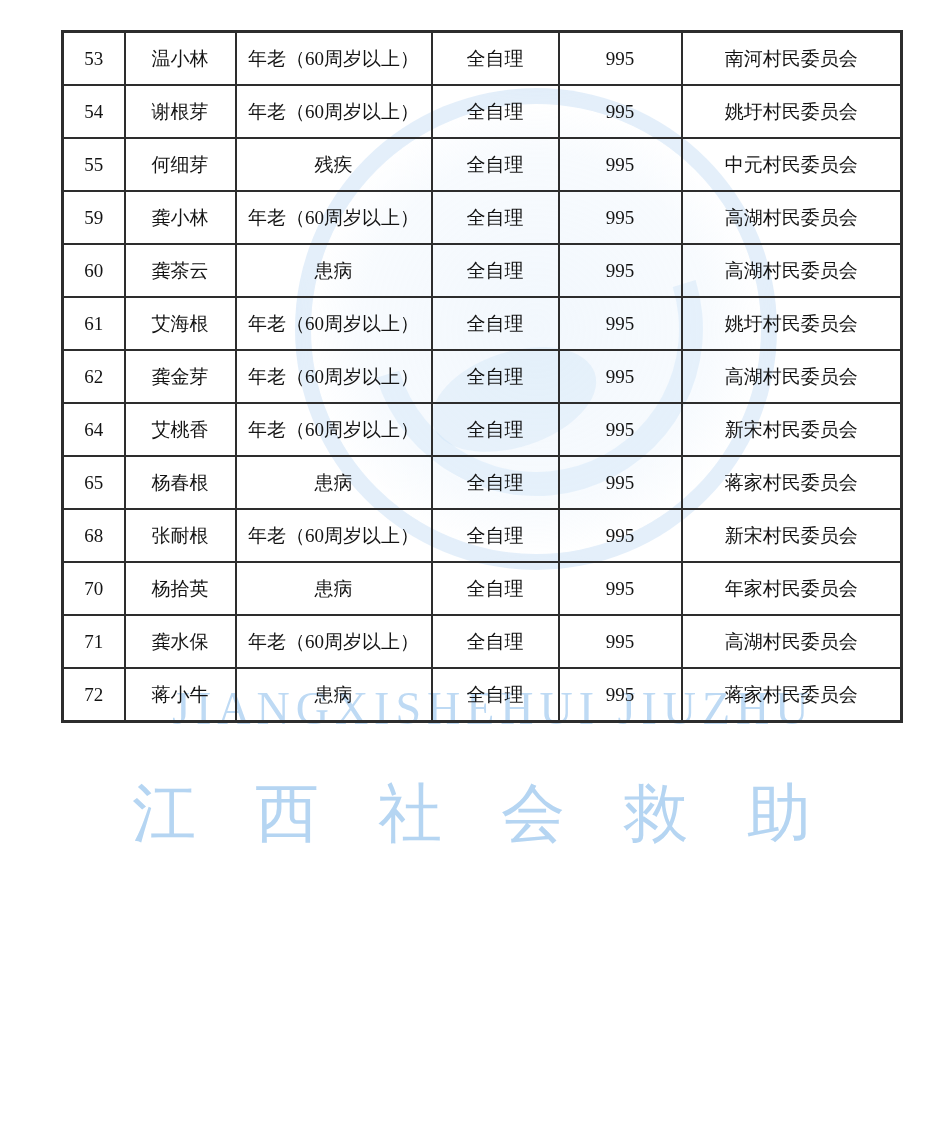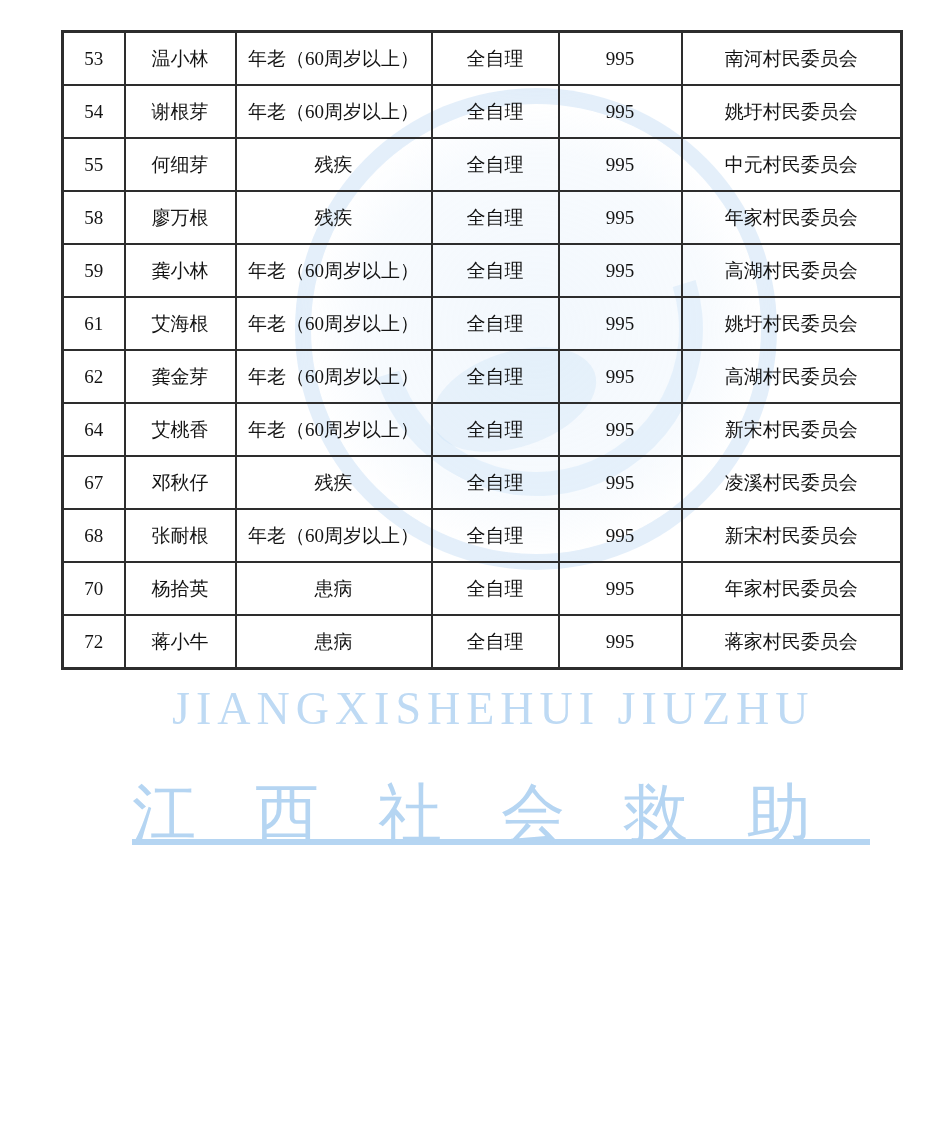"58" tr { html: <tr> <td>58</td> <td>廖万根</td> <td>残疾</td> <td>全自理</td> <td>995</td> <td>年家村民委员会</td> </tr> -> none }
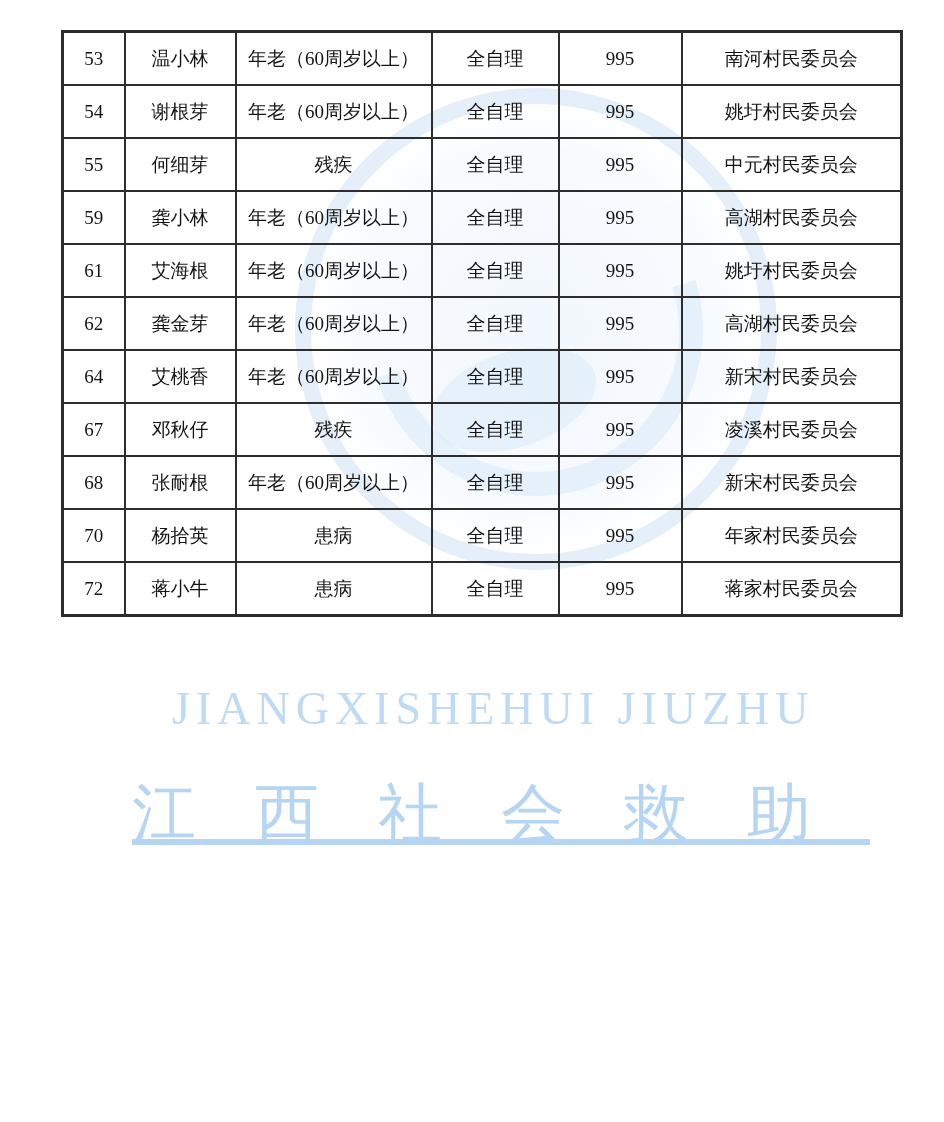"60" tr { html: none -> <tr> <td>60</td> <td>龚茶云</td> <td>患病</td> <td>全自理</td> <td>995</td> <td>高湖村民委员会</td> </tr> }
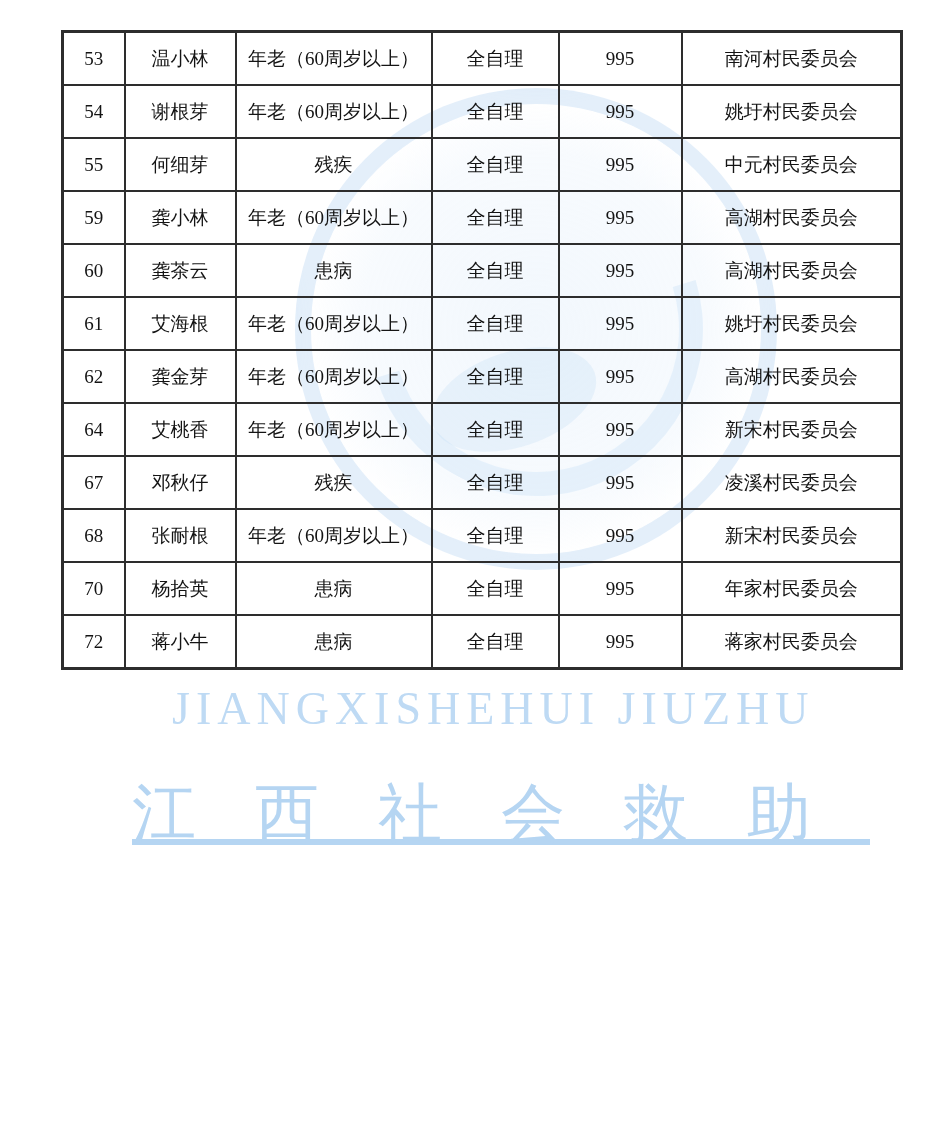"65" tr { html: none -> <tr> <td>65</td> <td>杨春根</td> <td>患病</td> <td>全自理</td> <td>995</td> <td>蒋家村民委员会</td> </tr> }
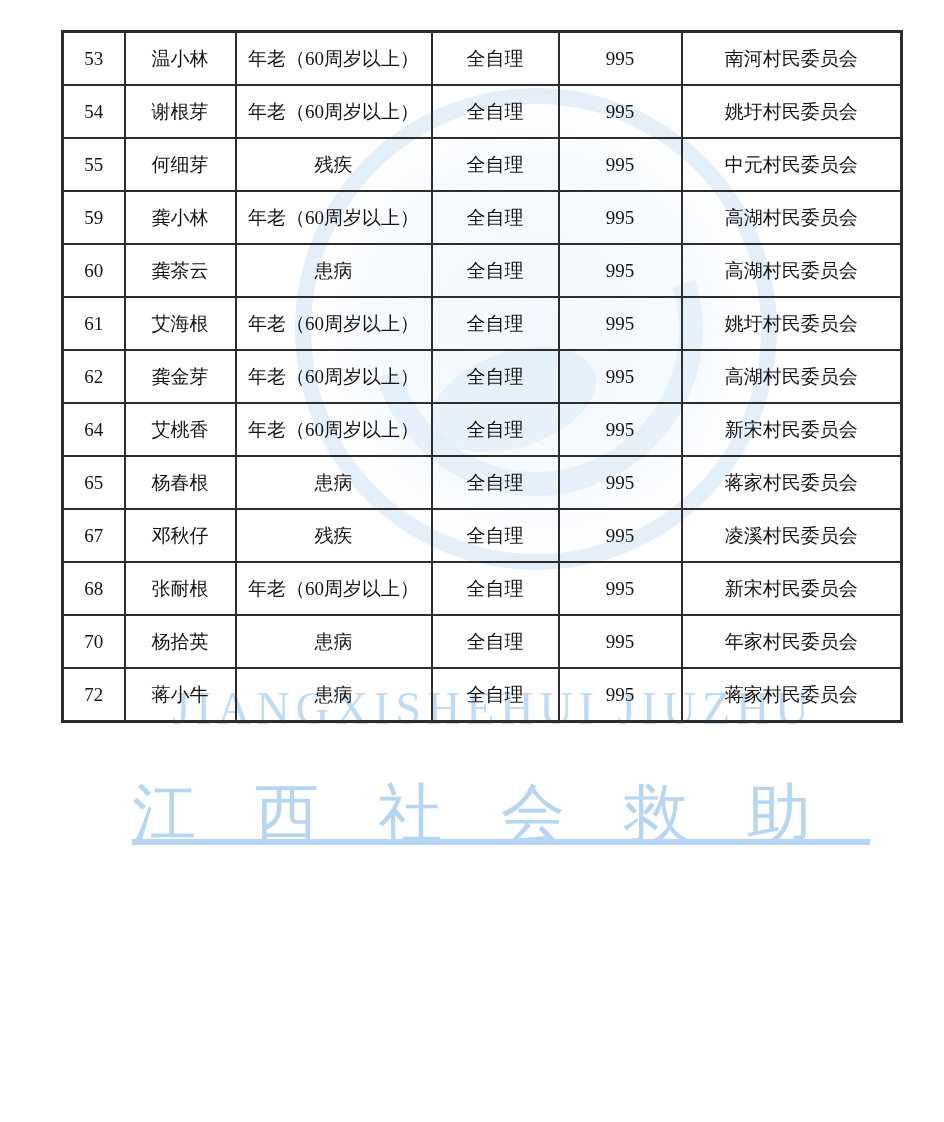"67" tr { html: <tr> <td>67</td> <td>邓秋仔</td> <td>残疾</td> <td>全自理</td> <td>995</td> <td>凌溪村民委员会</td> </tr> -> none }
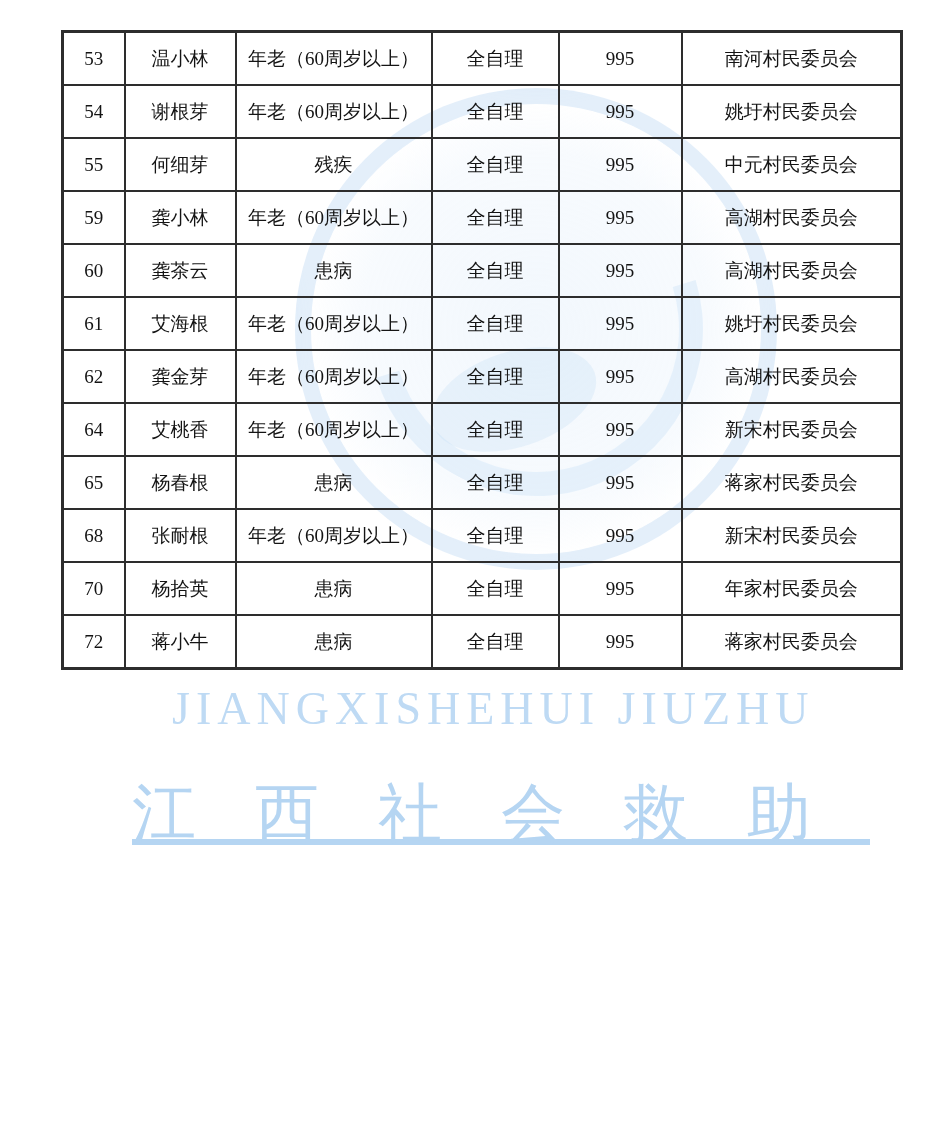"71" tr { html: none -> <tr> <td>71</td> <td>龚水保</td> <td>年老（60周岁以上）</td> <td>全自理</td> <td>995</td> <td>高湖村民委员会</td> </tr> }
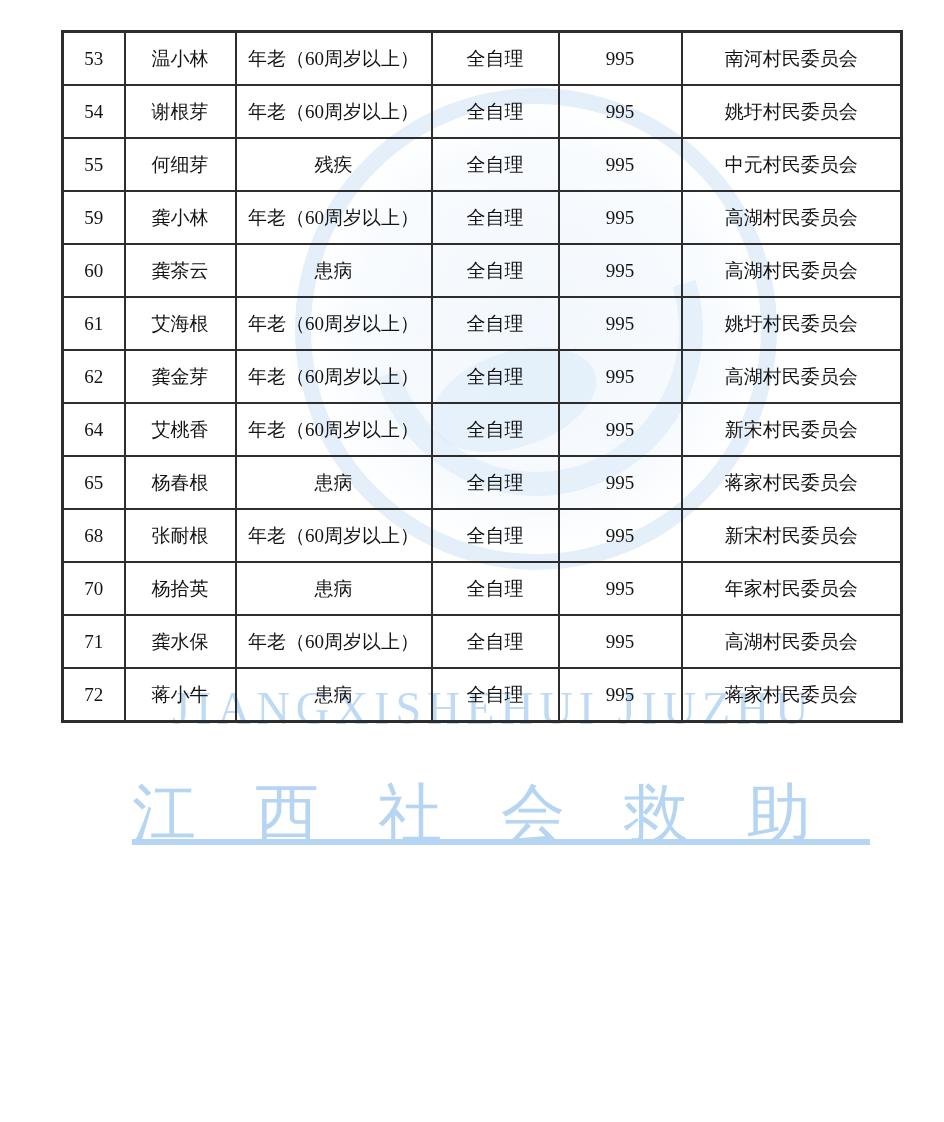"江西社会救助" .wm-cn { text-decoration: underline -> none }
